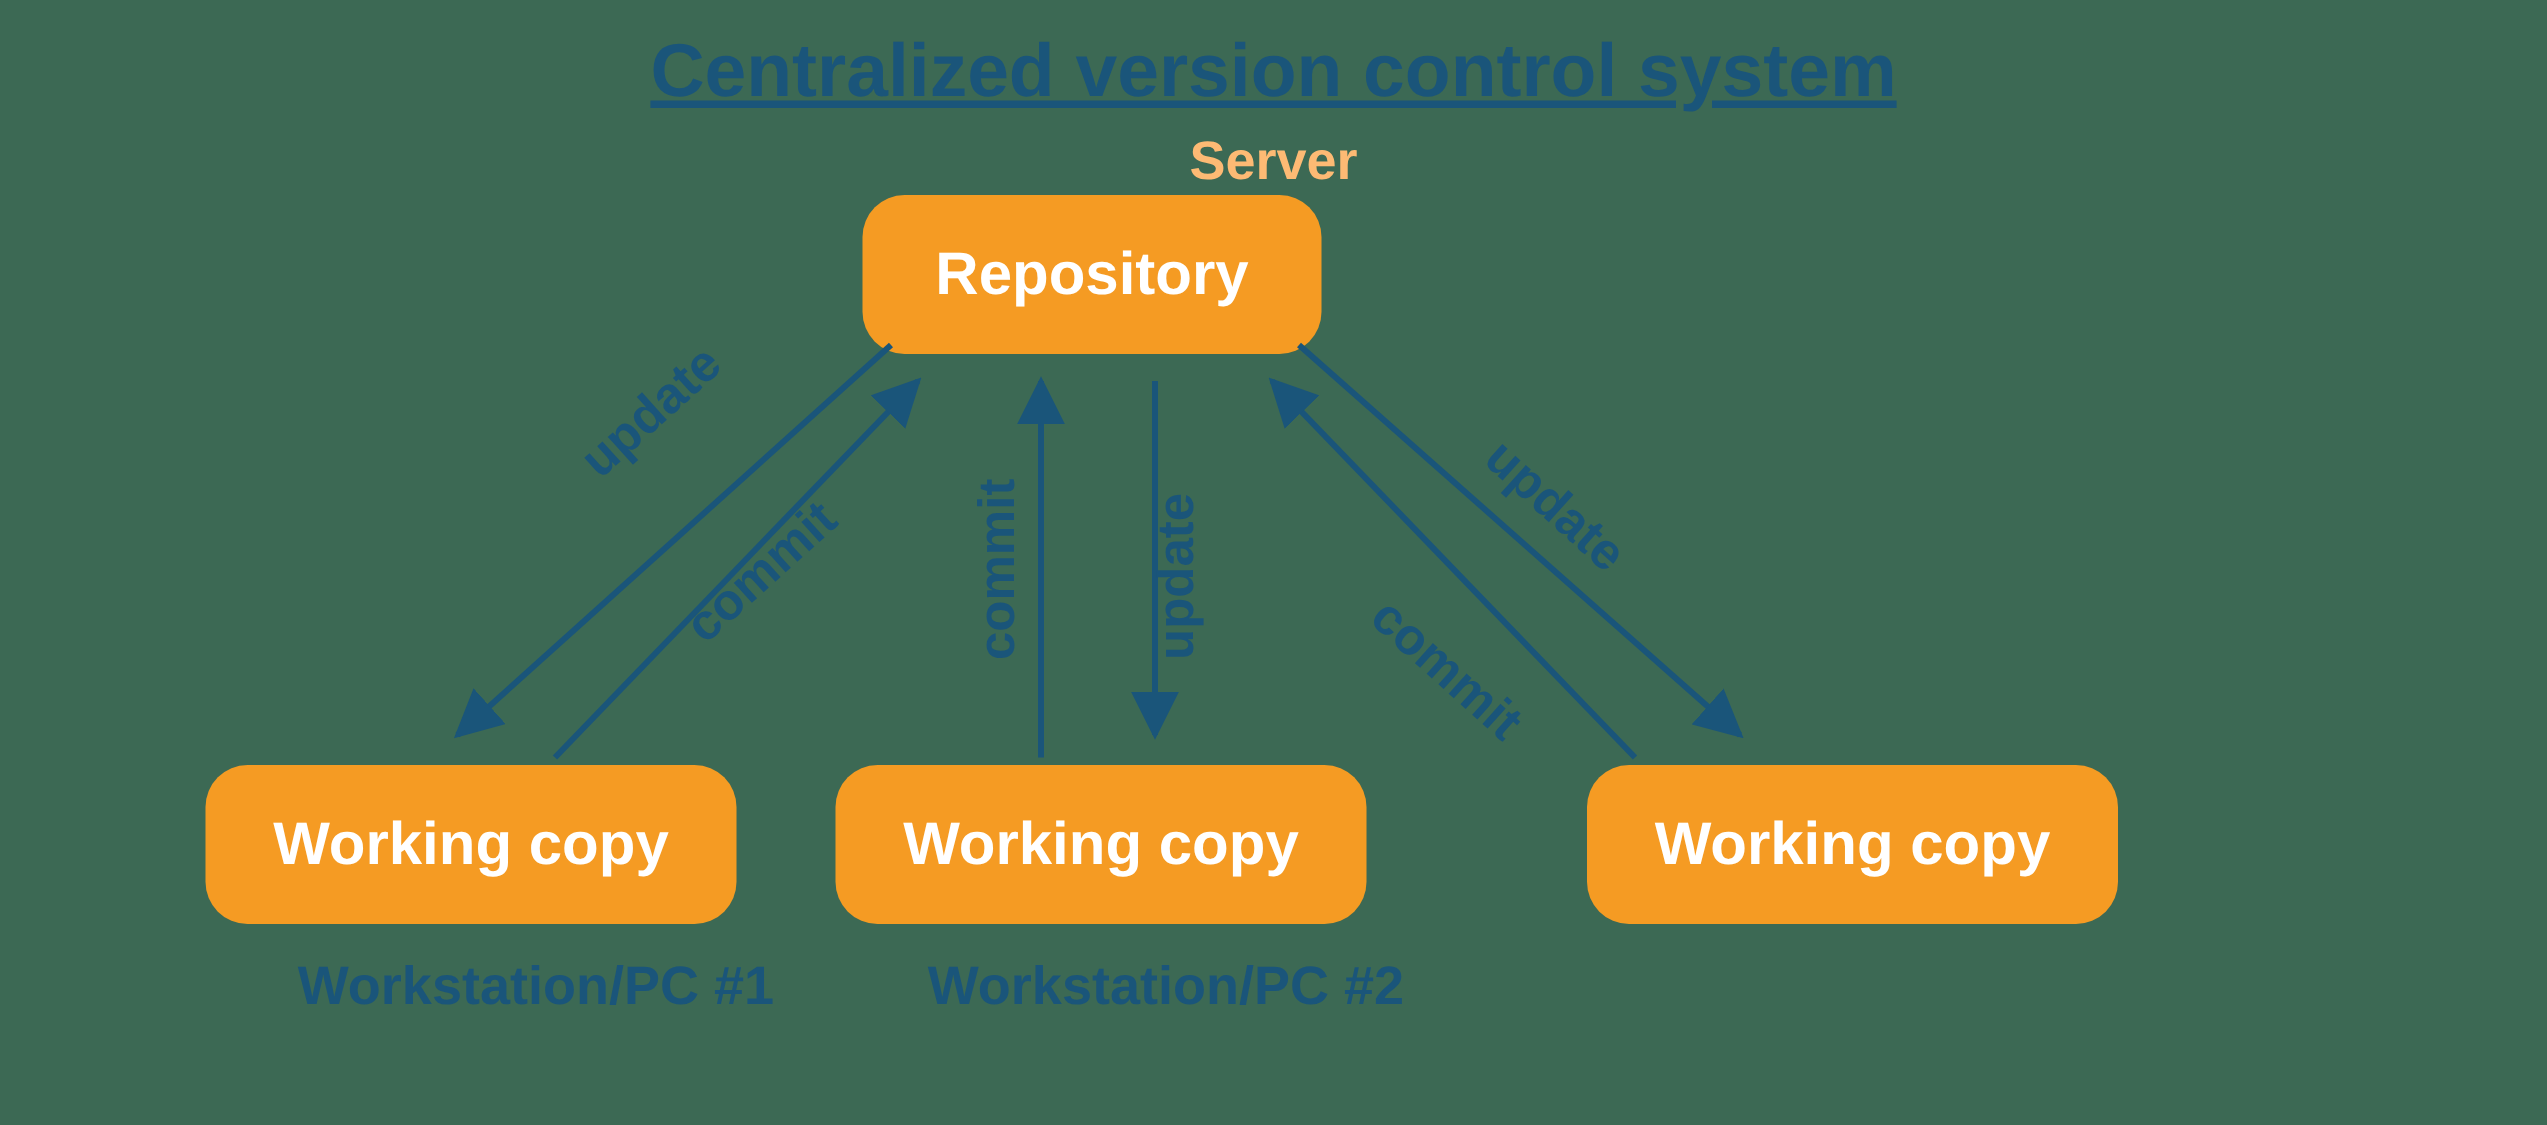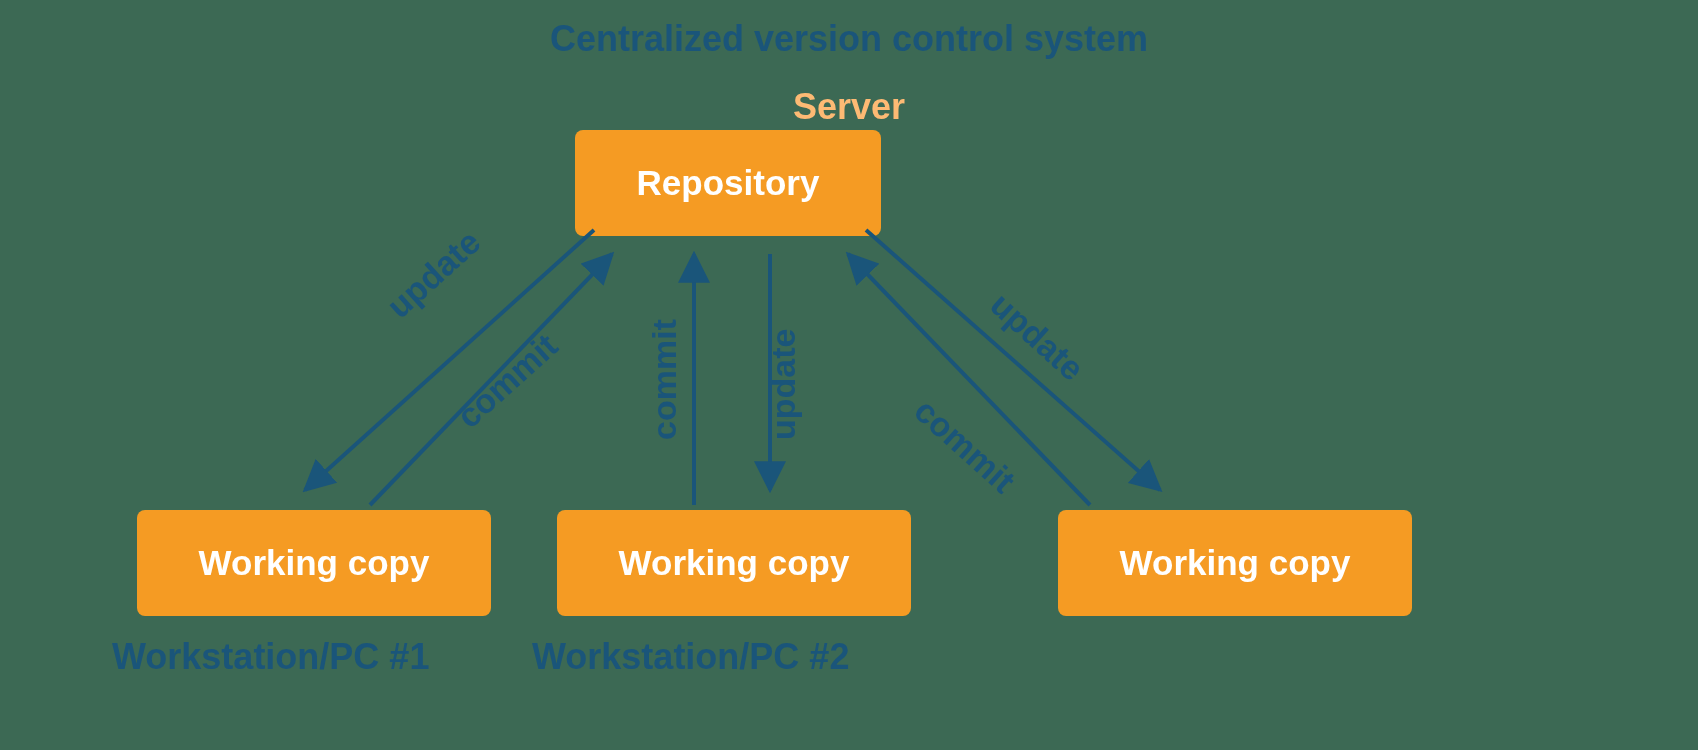"Centralized version control system" .title { font-size: 36px -> 50px; text-decoration: none -> underline }
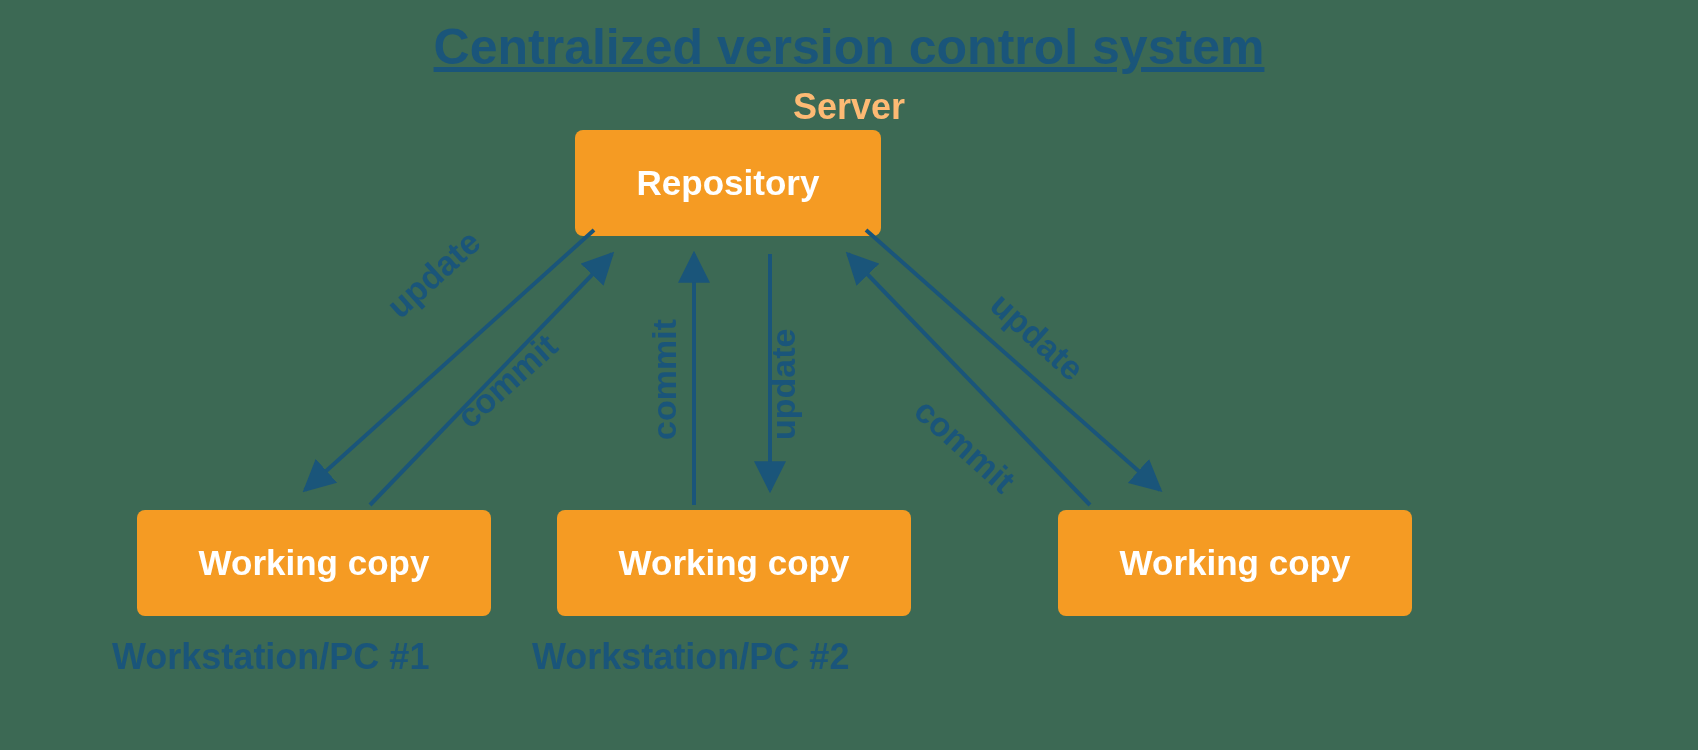"Repository" .box { border-radius: 8px -> 28px; font-size: 35px -> 40px }
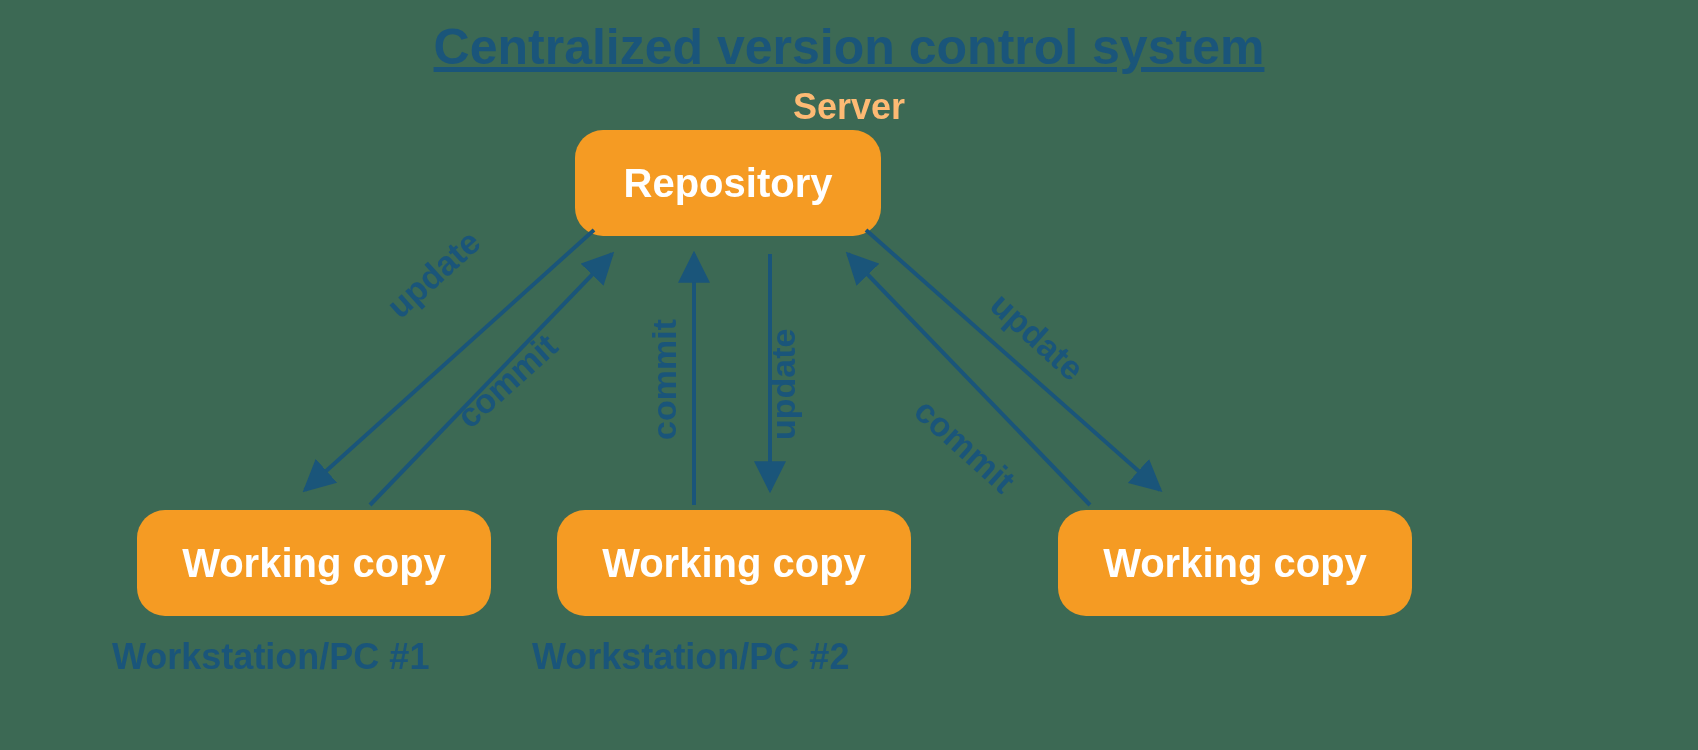"Workstation/PC #1" .ws-label { text-align: left -> right }
